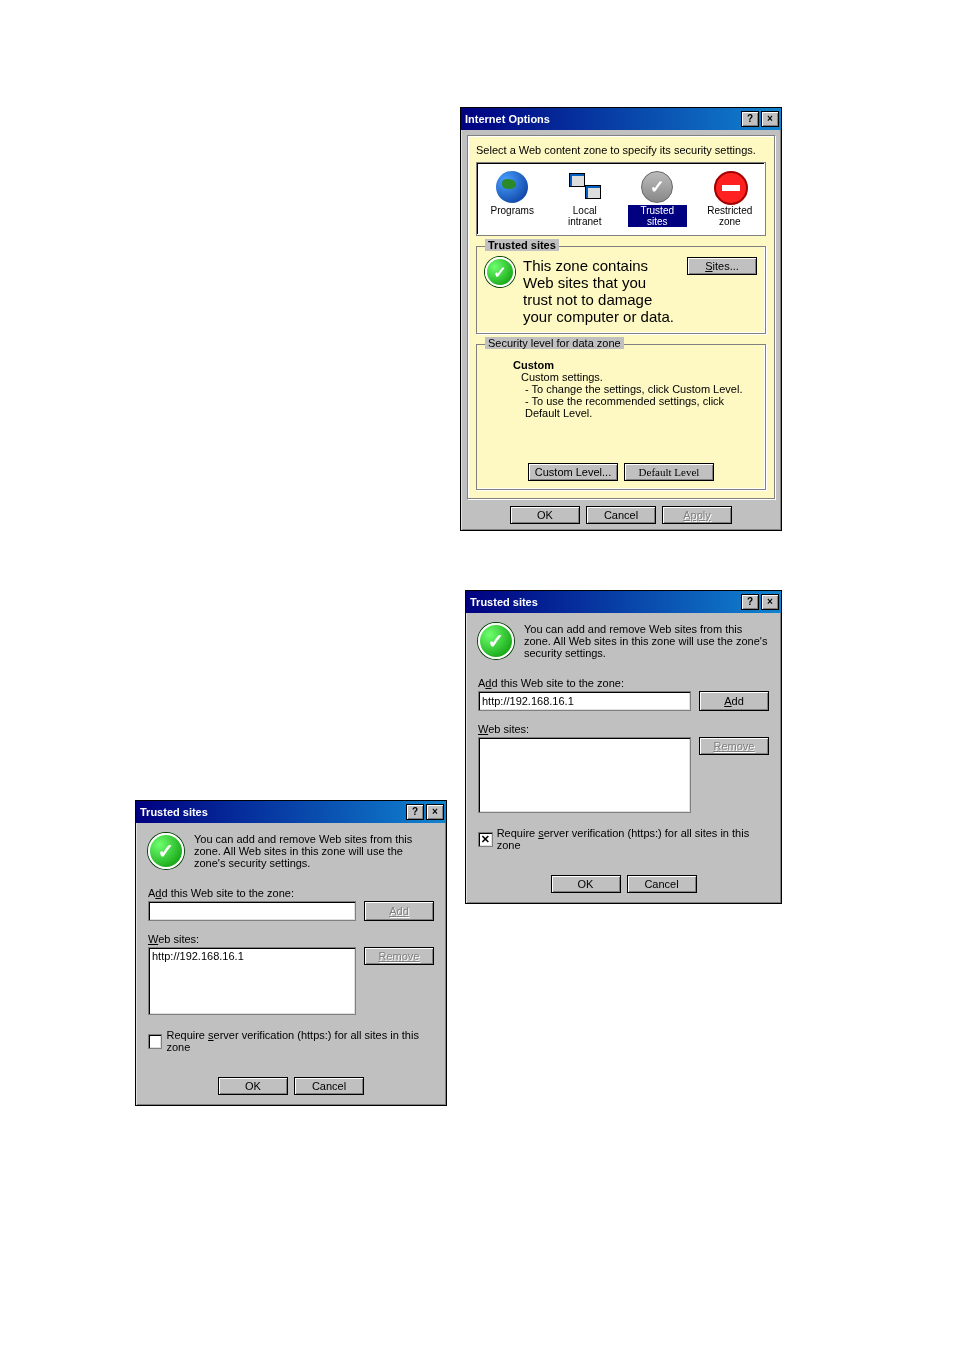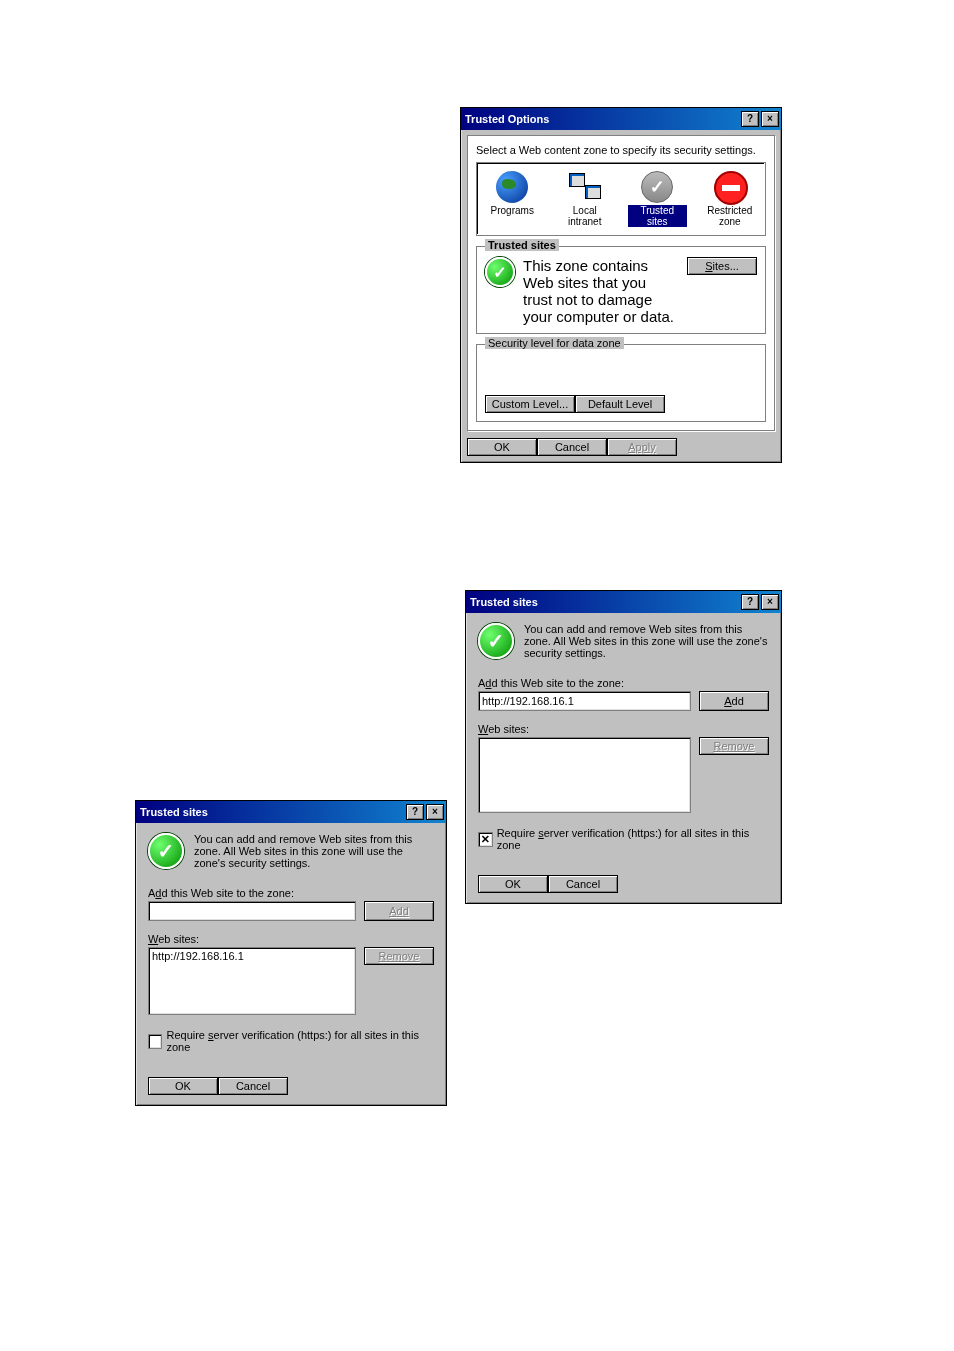"Trusted Options" span { text: Trusted -> Internet }
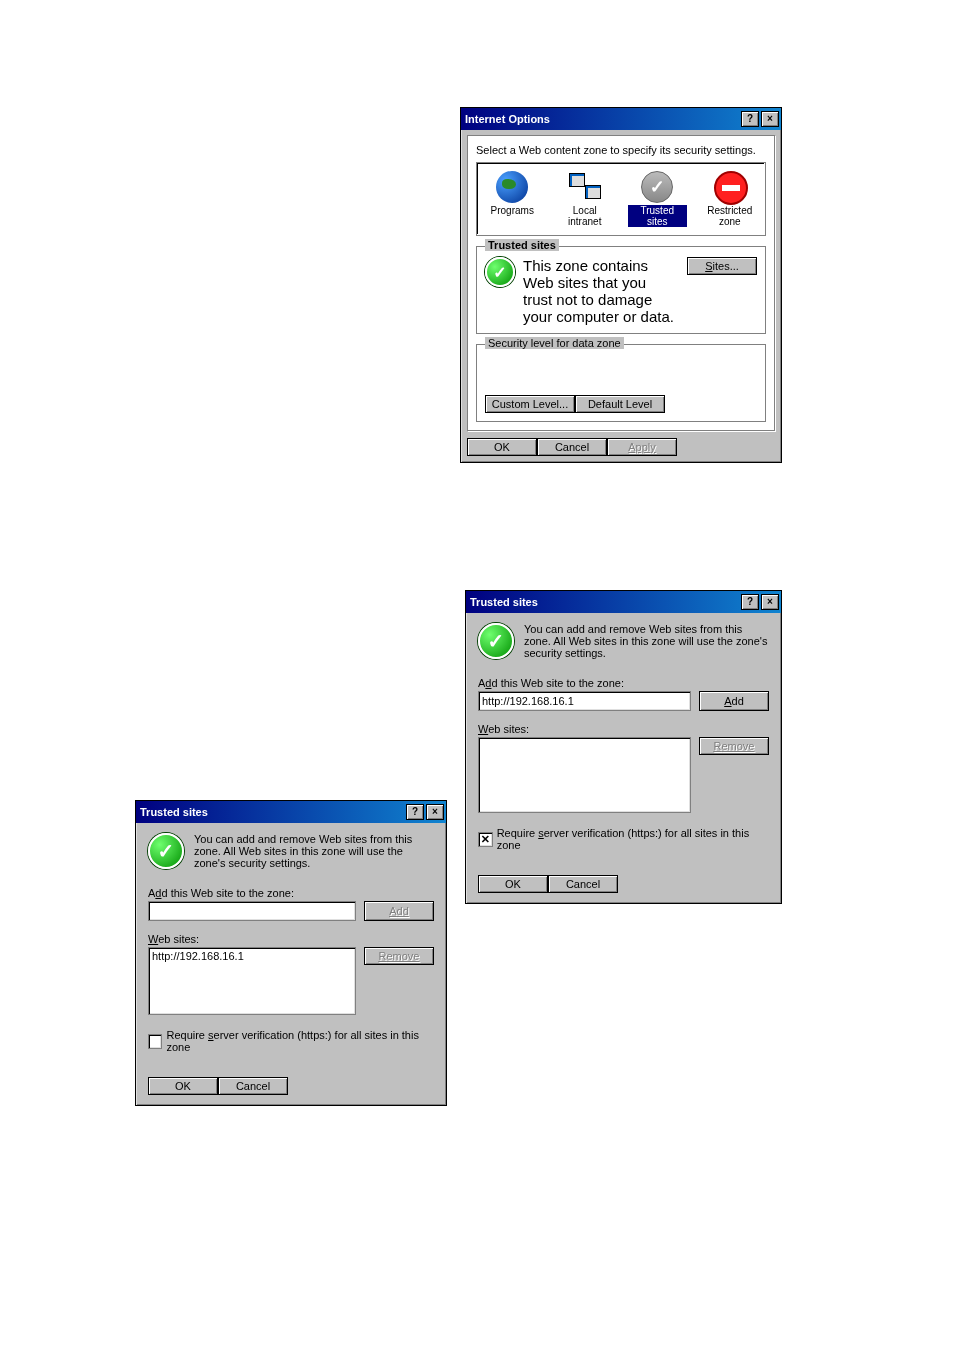"Select a Web content zone" .tabpanel { background: #ffffff -> #fef9c3 }
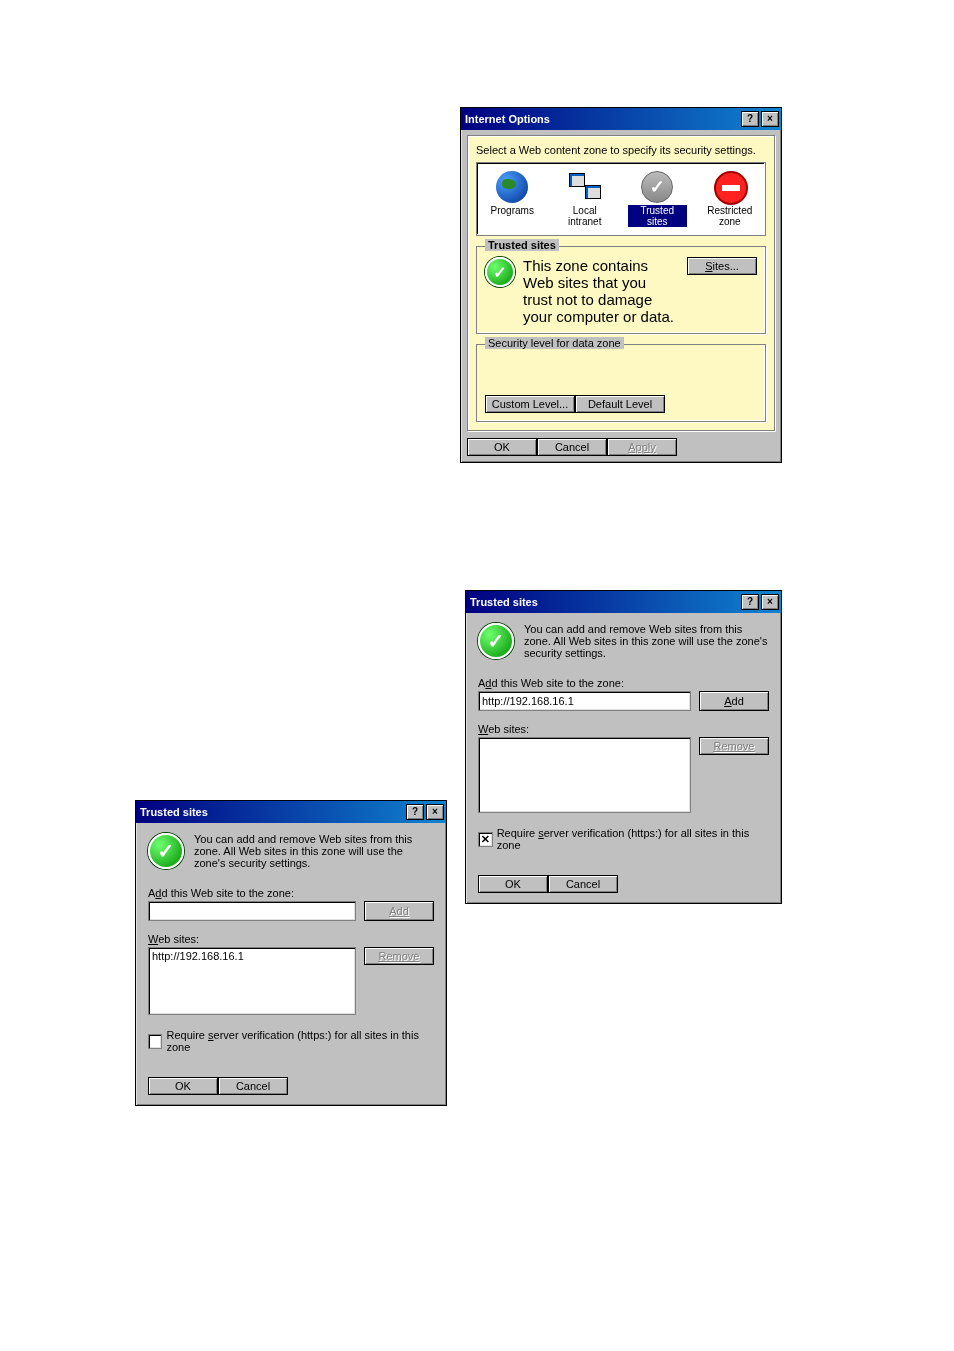"Custom" div { html: none -> <div> <div>Custom</div> <div>Custom settings.</div> <div>- To change the settings, click Custom Level.</div> <div>- To use the recommended settings, click Default Level.</div> </div> }
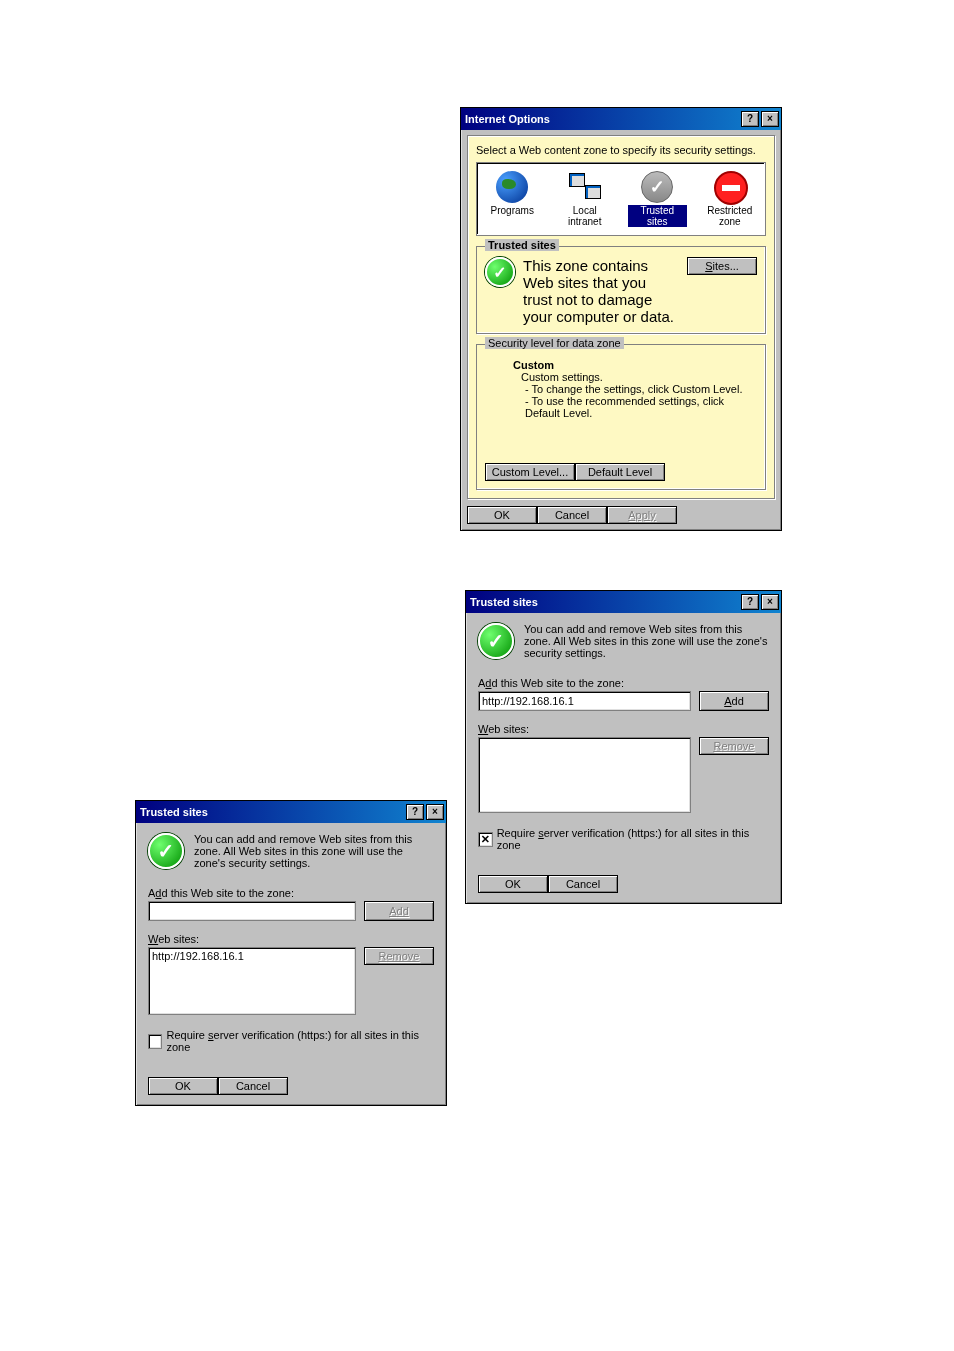"Custom Level..." .buttonrow { gap: none -> 6px; justify-content: flex-start -> center }
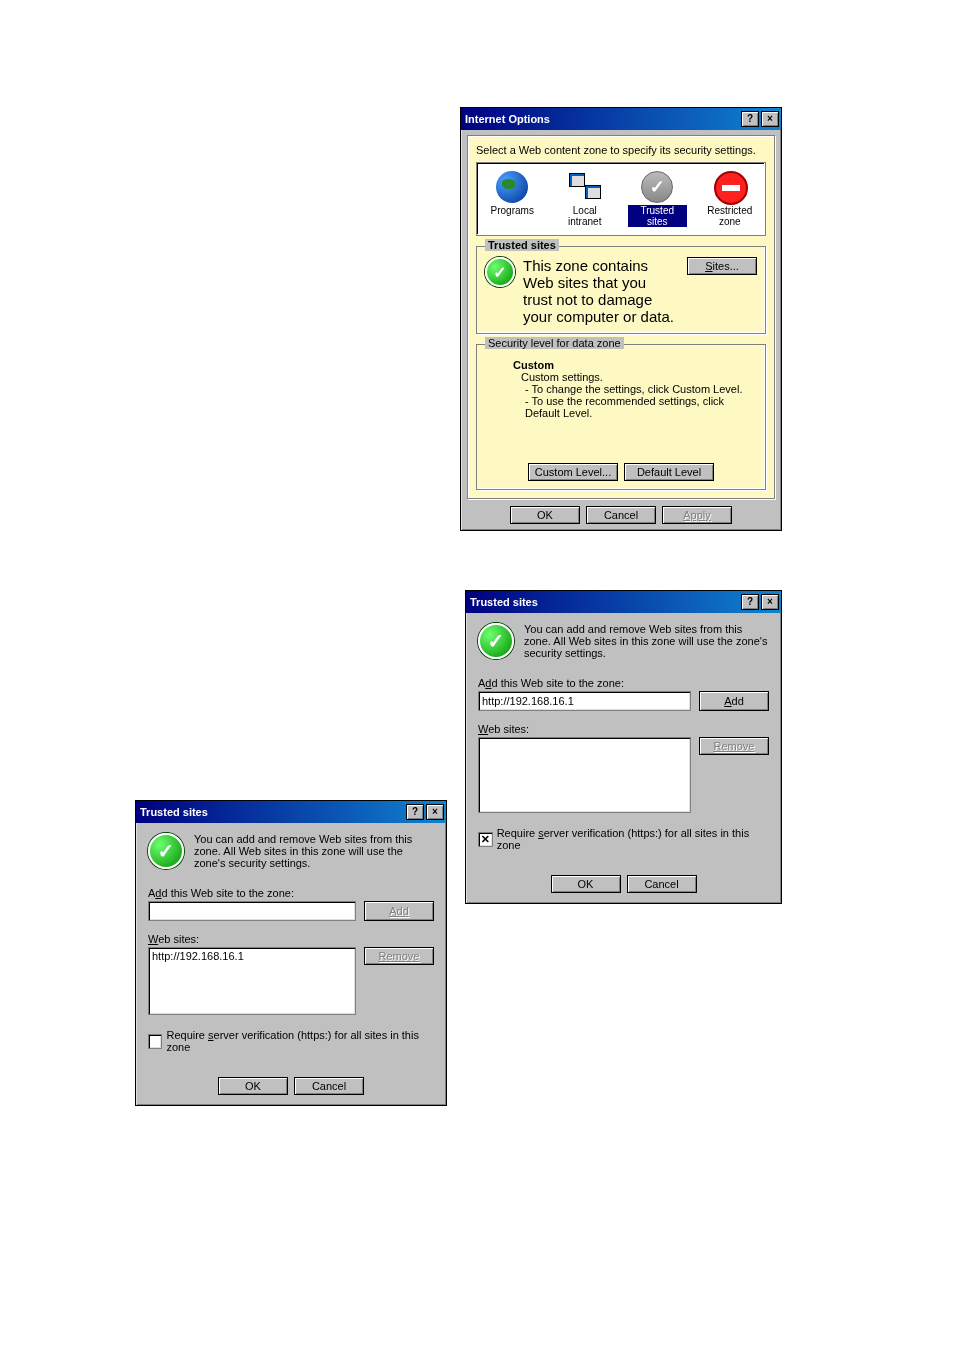"Default Level" button.btn { font-family: none -> Liberation Serif, serif }
